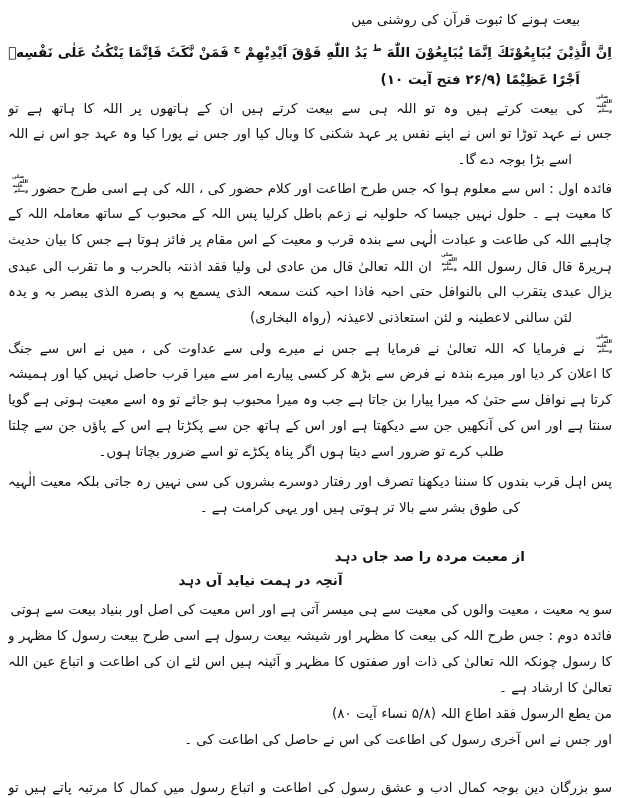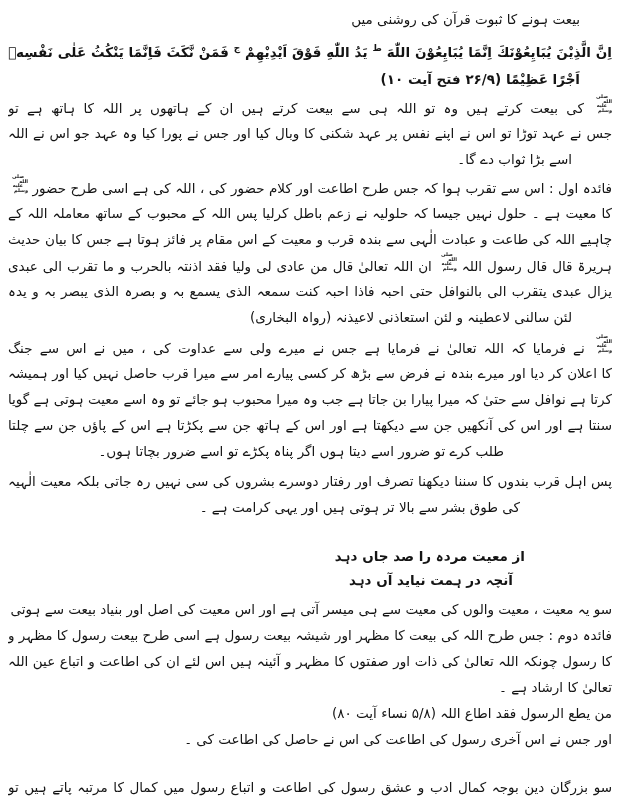"اسے بڑا ثواب دے گا۔" span { text: ثواب -> بوجہ }
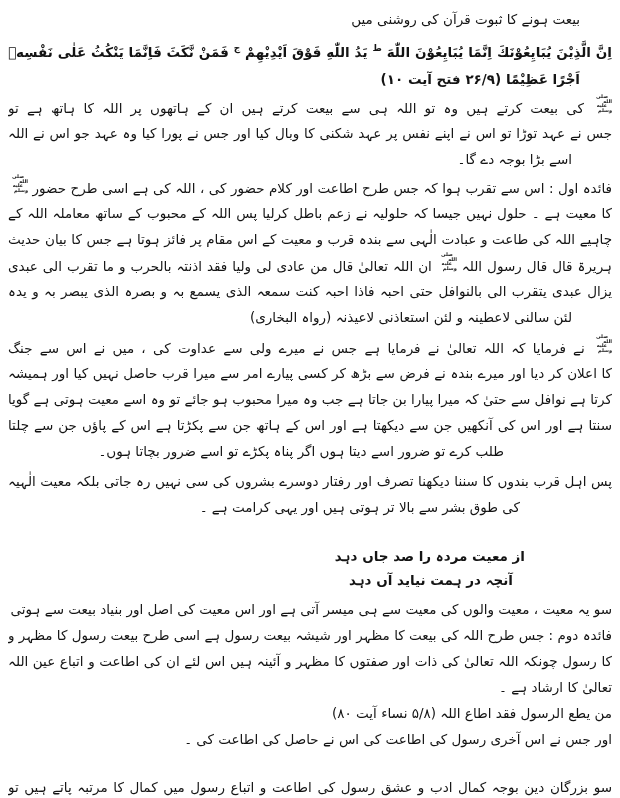"فائدہ اول : اس سے" span { text: تقرب -> معلوم }
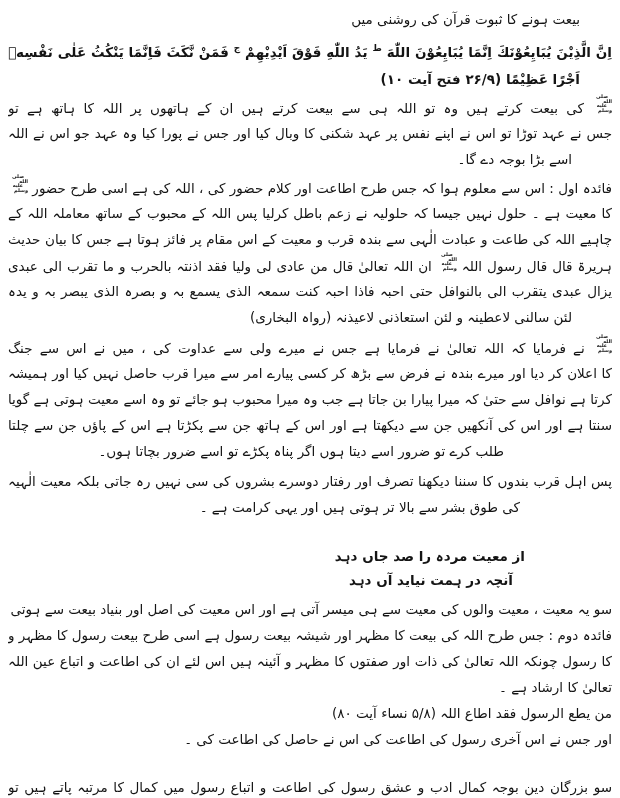"آنچہ در ہمت نیاید آں" div.line { text-align: none -> center }
